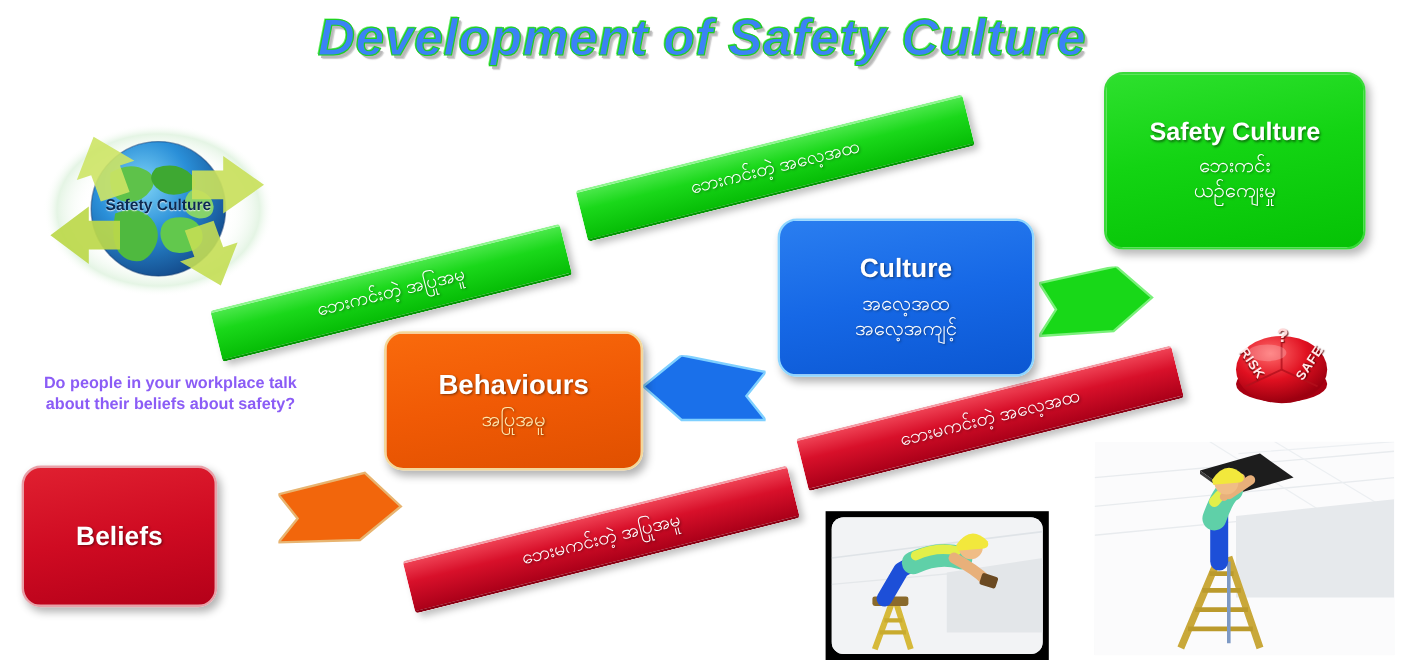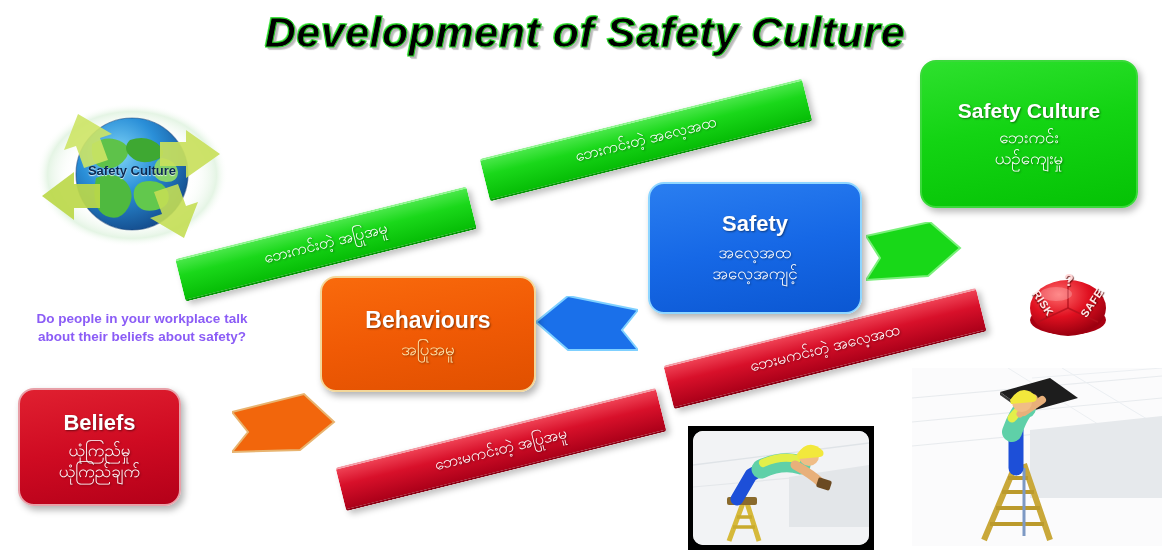"Development of Safety Culture" #title { color: #000000 -> #3b82f6 }
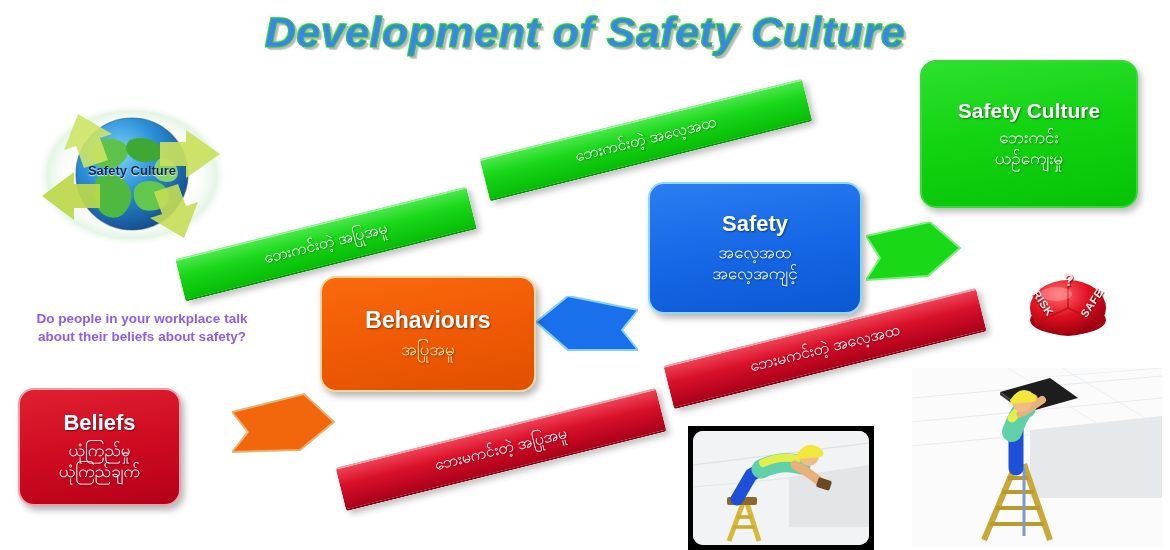"Safety" div.en { text: Safety -> Culture }
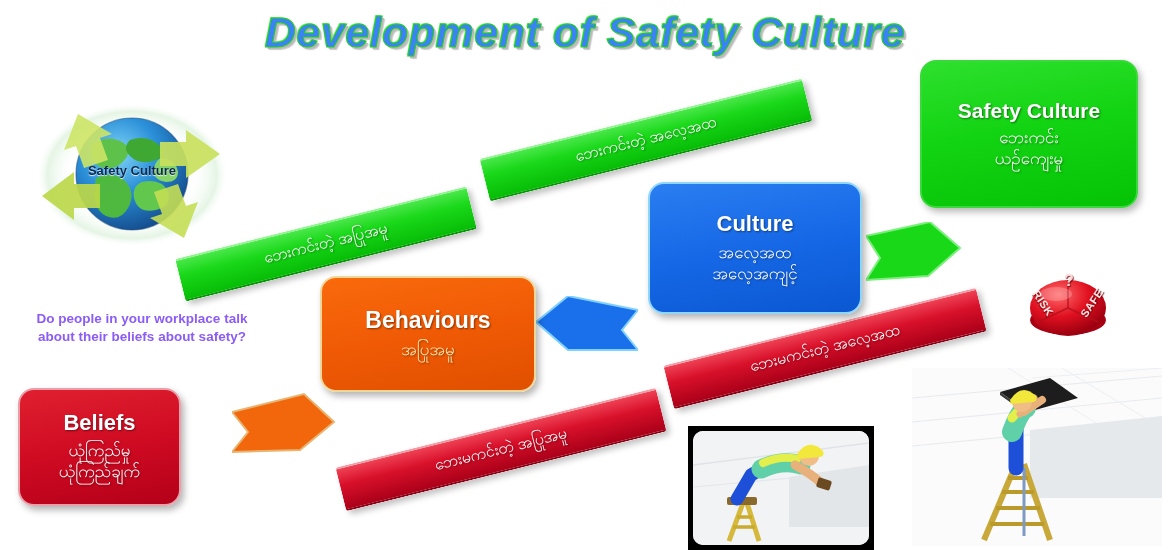"ယုံကြည်မှု" div.mm { html: <div>ယုံကြည်မှု ယုံကြည်ချက်</div> -> none }
